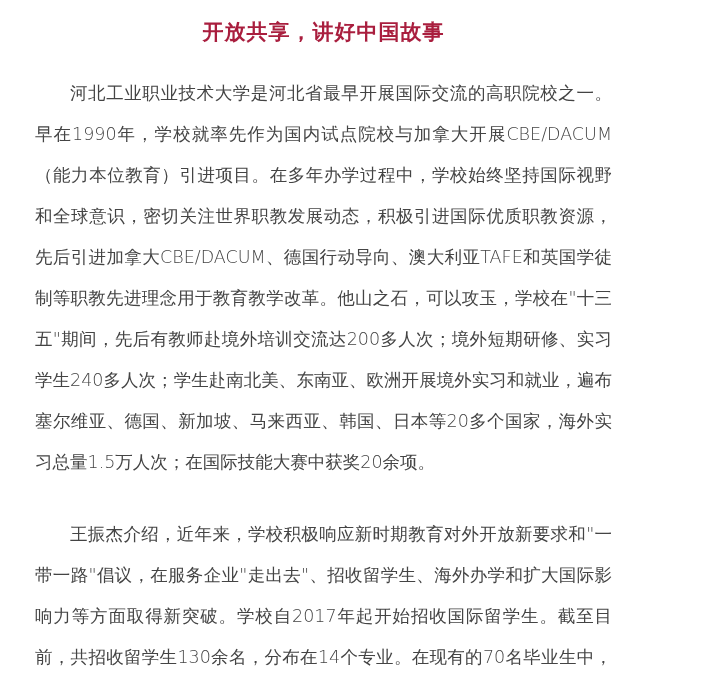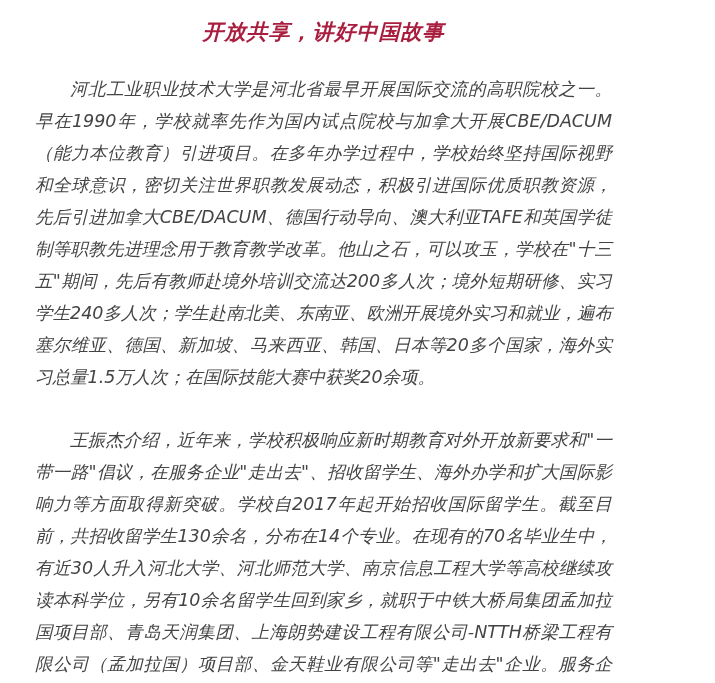"开放共享，讲好中国故事" .page { font-style: italic -> none }
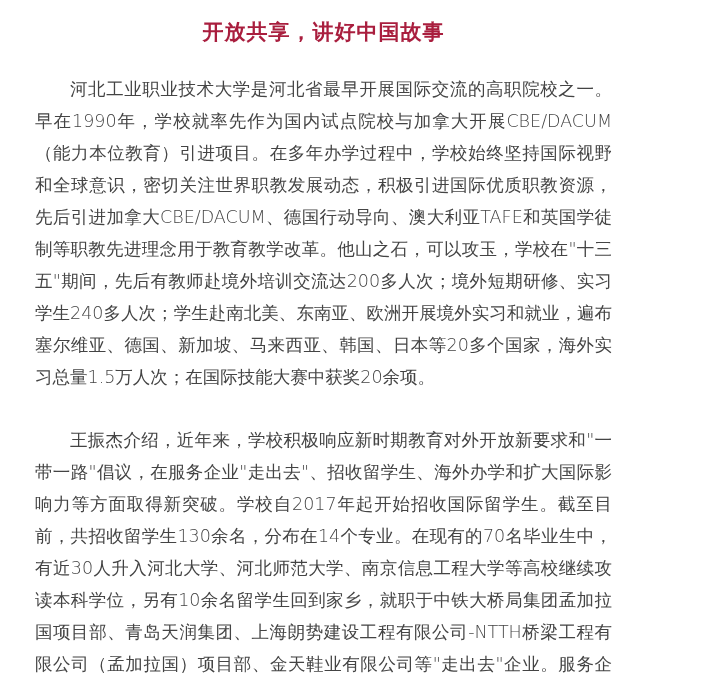"河北工业职业技术大学是河北省最早开展国际交流的高职院校之一。早在1990年，学校" .article-paragraph { line-height: 32px -> 41px }
